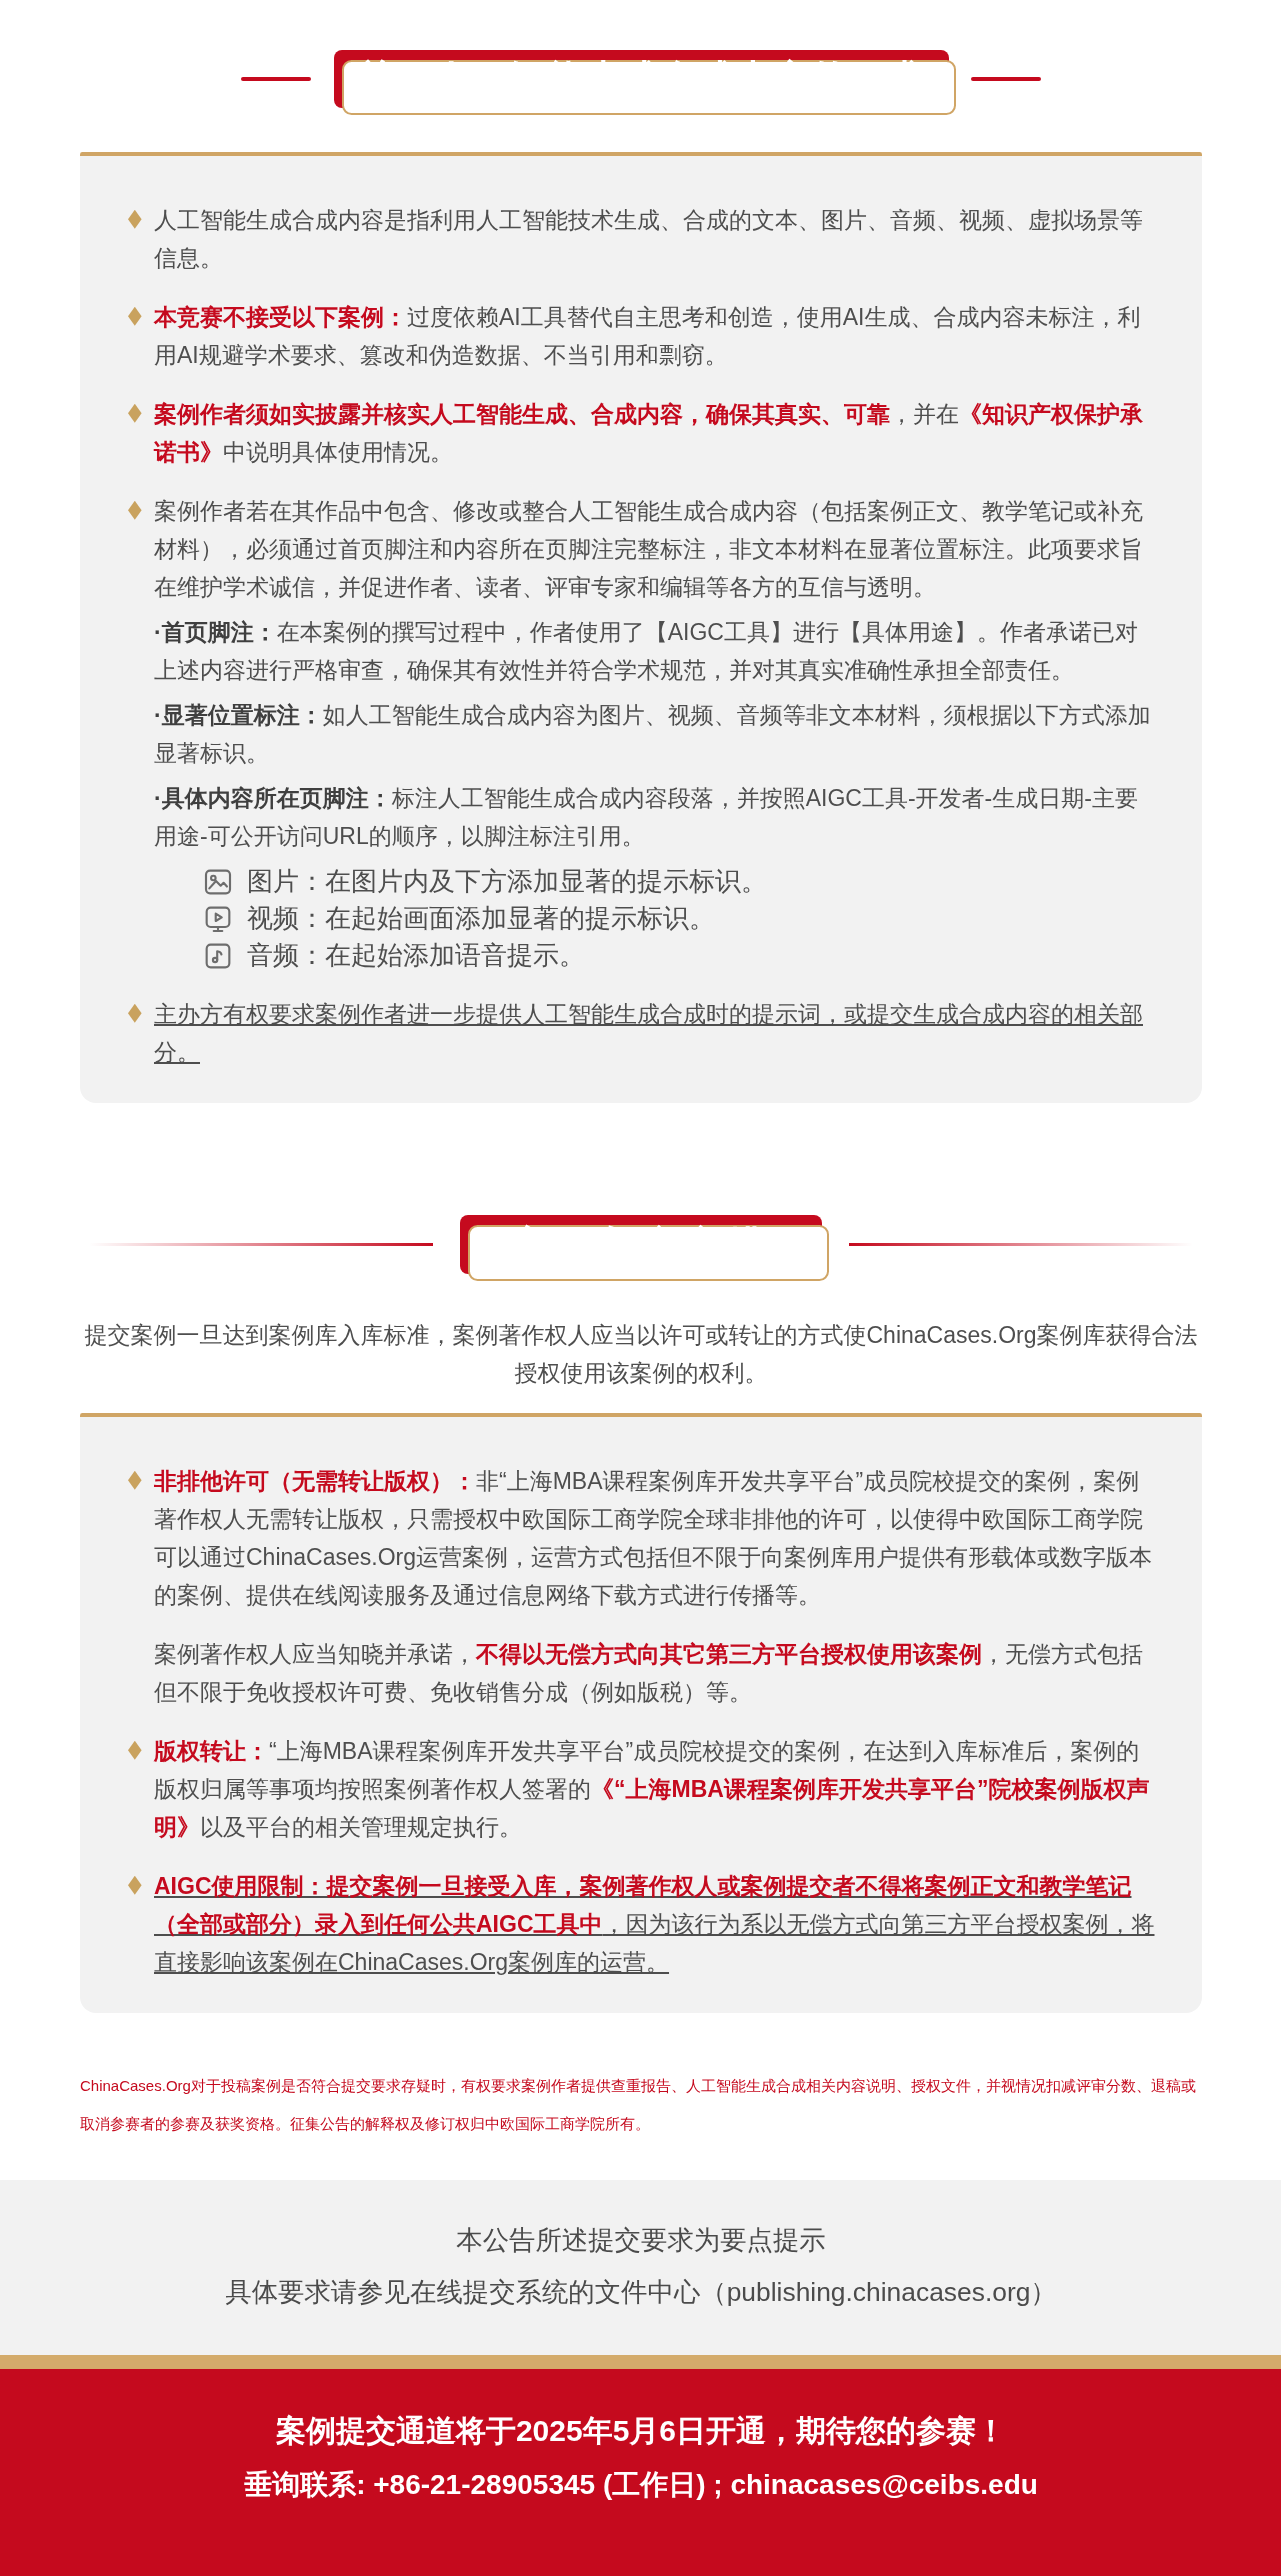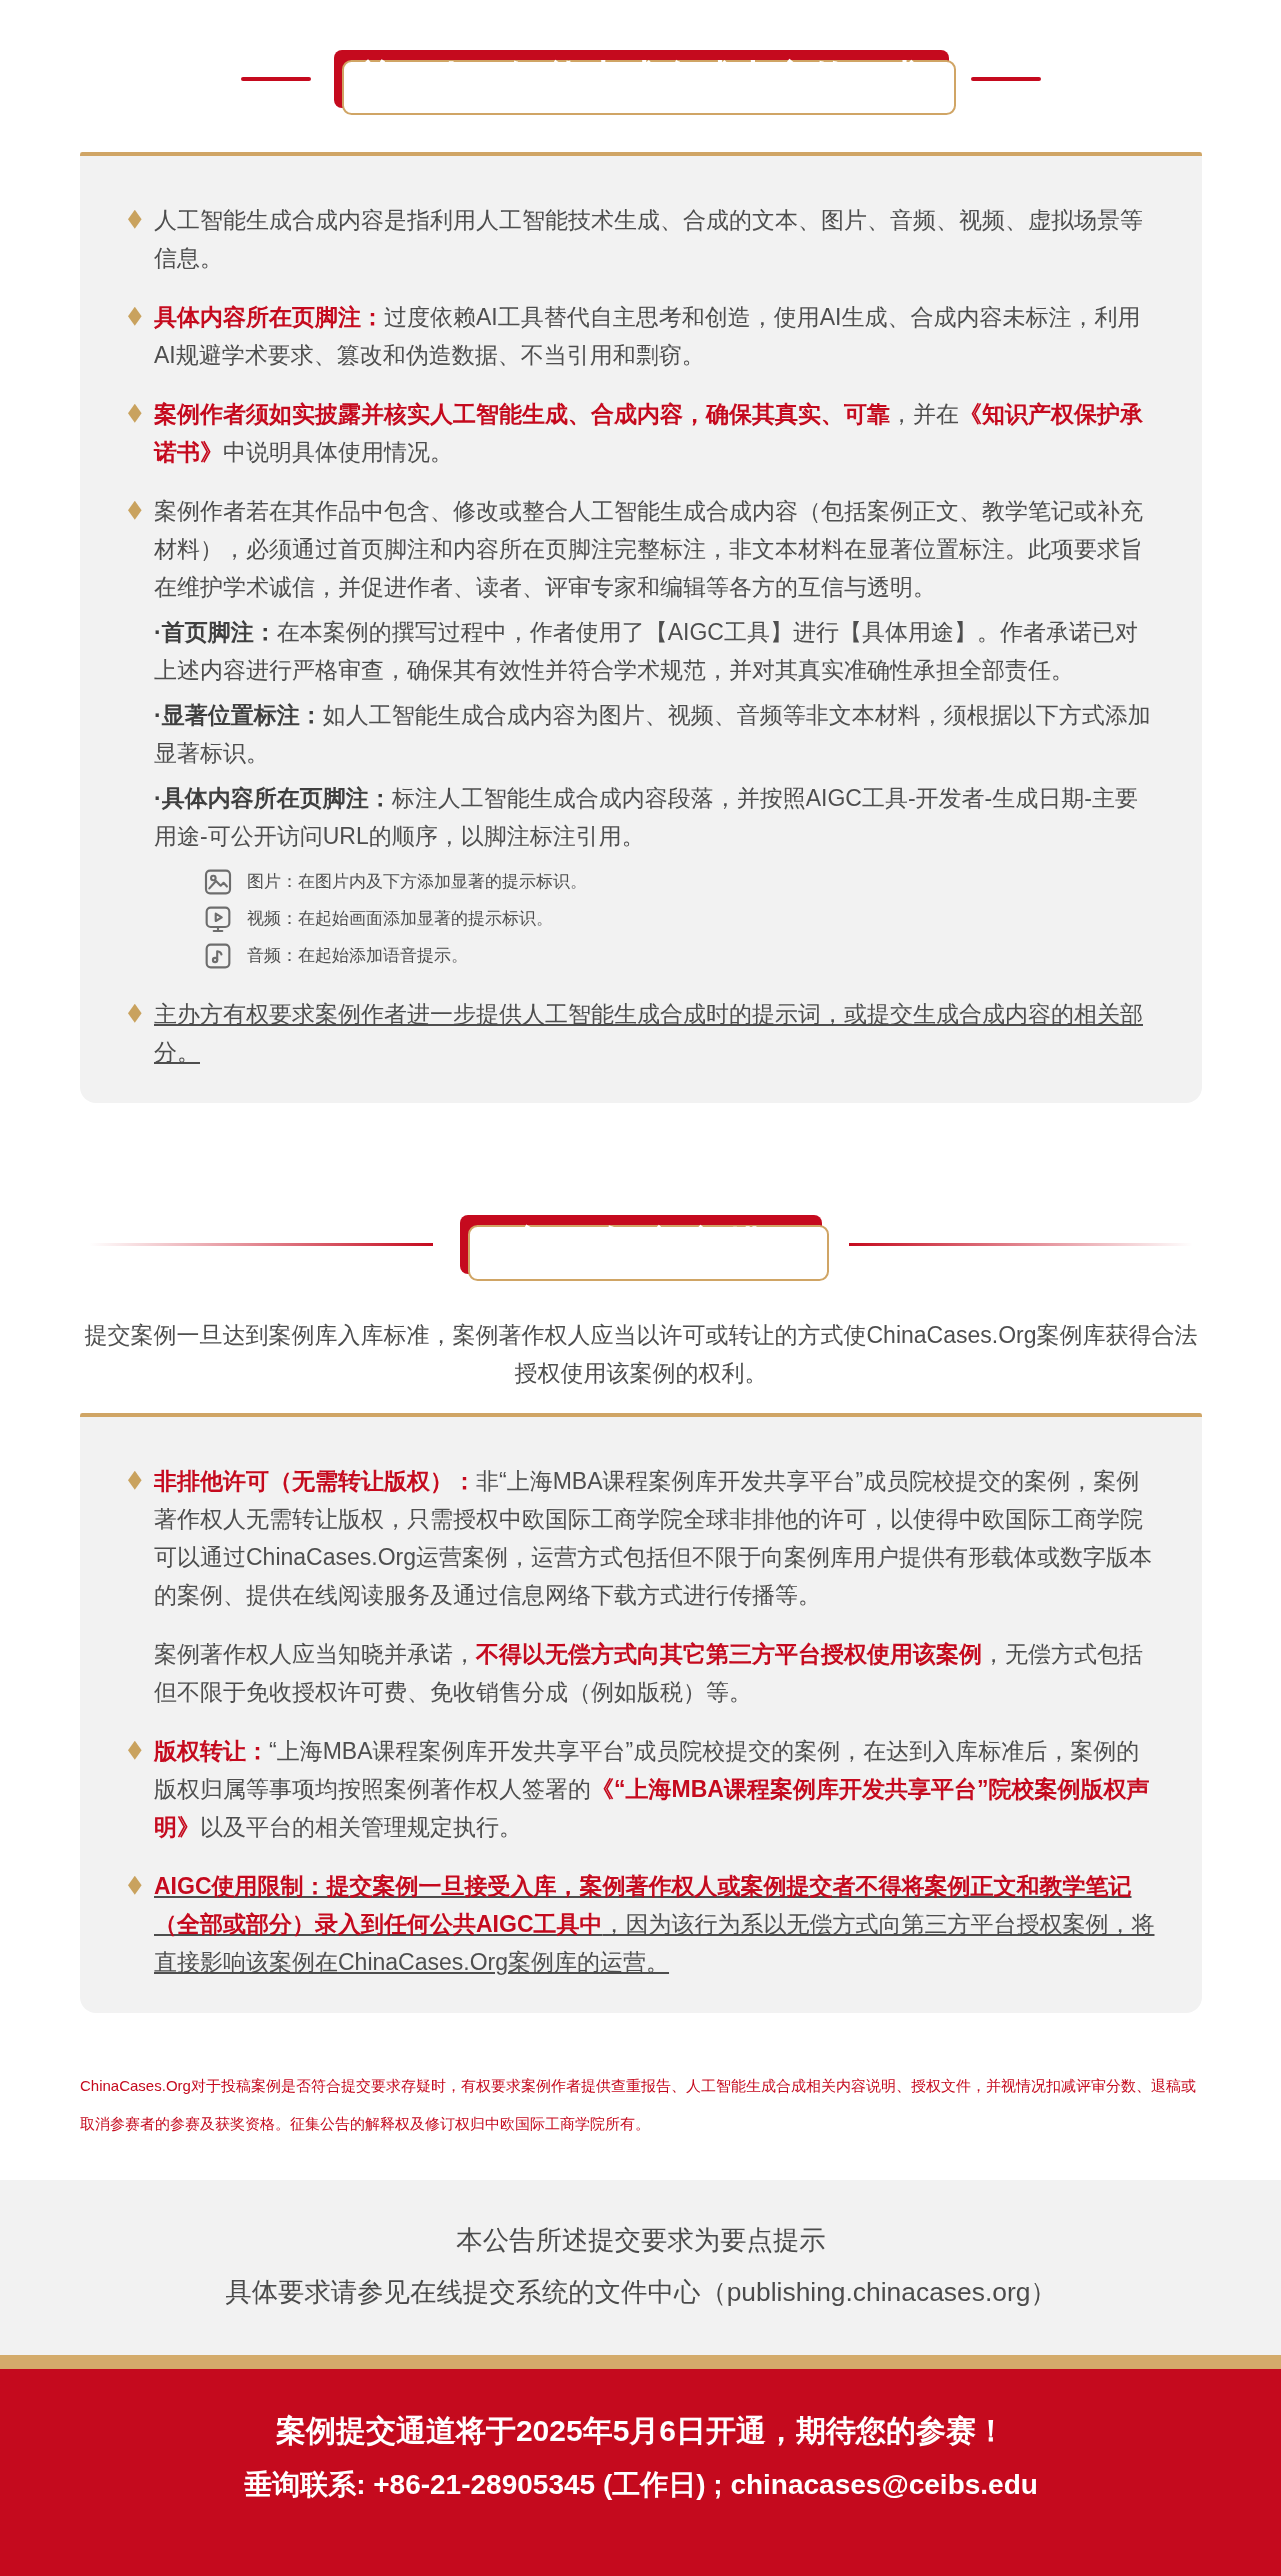"具体内容所在页脚注：" span.s-rb { text: 具体内容所在页脚注 -> 本竞赛不接受以下案例 }
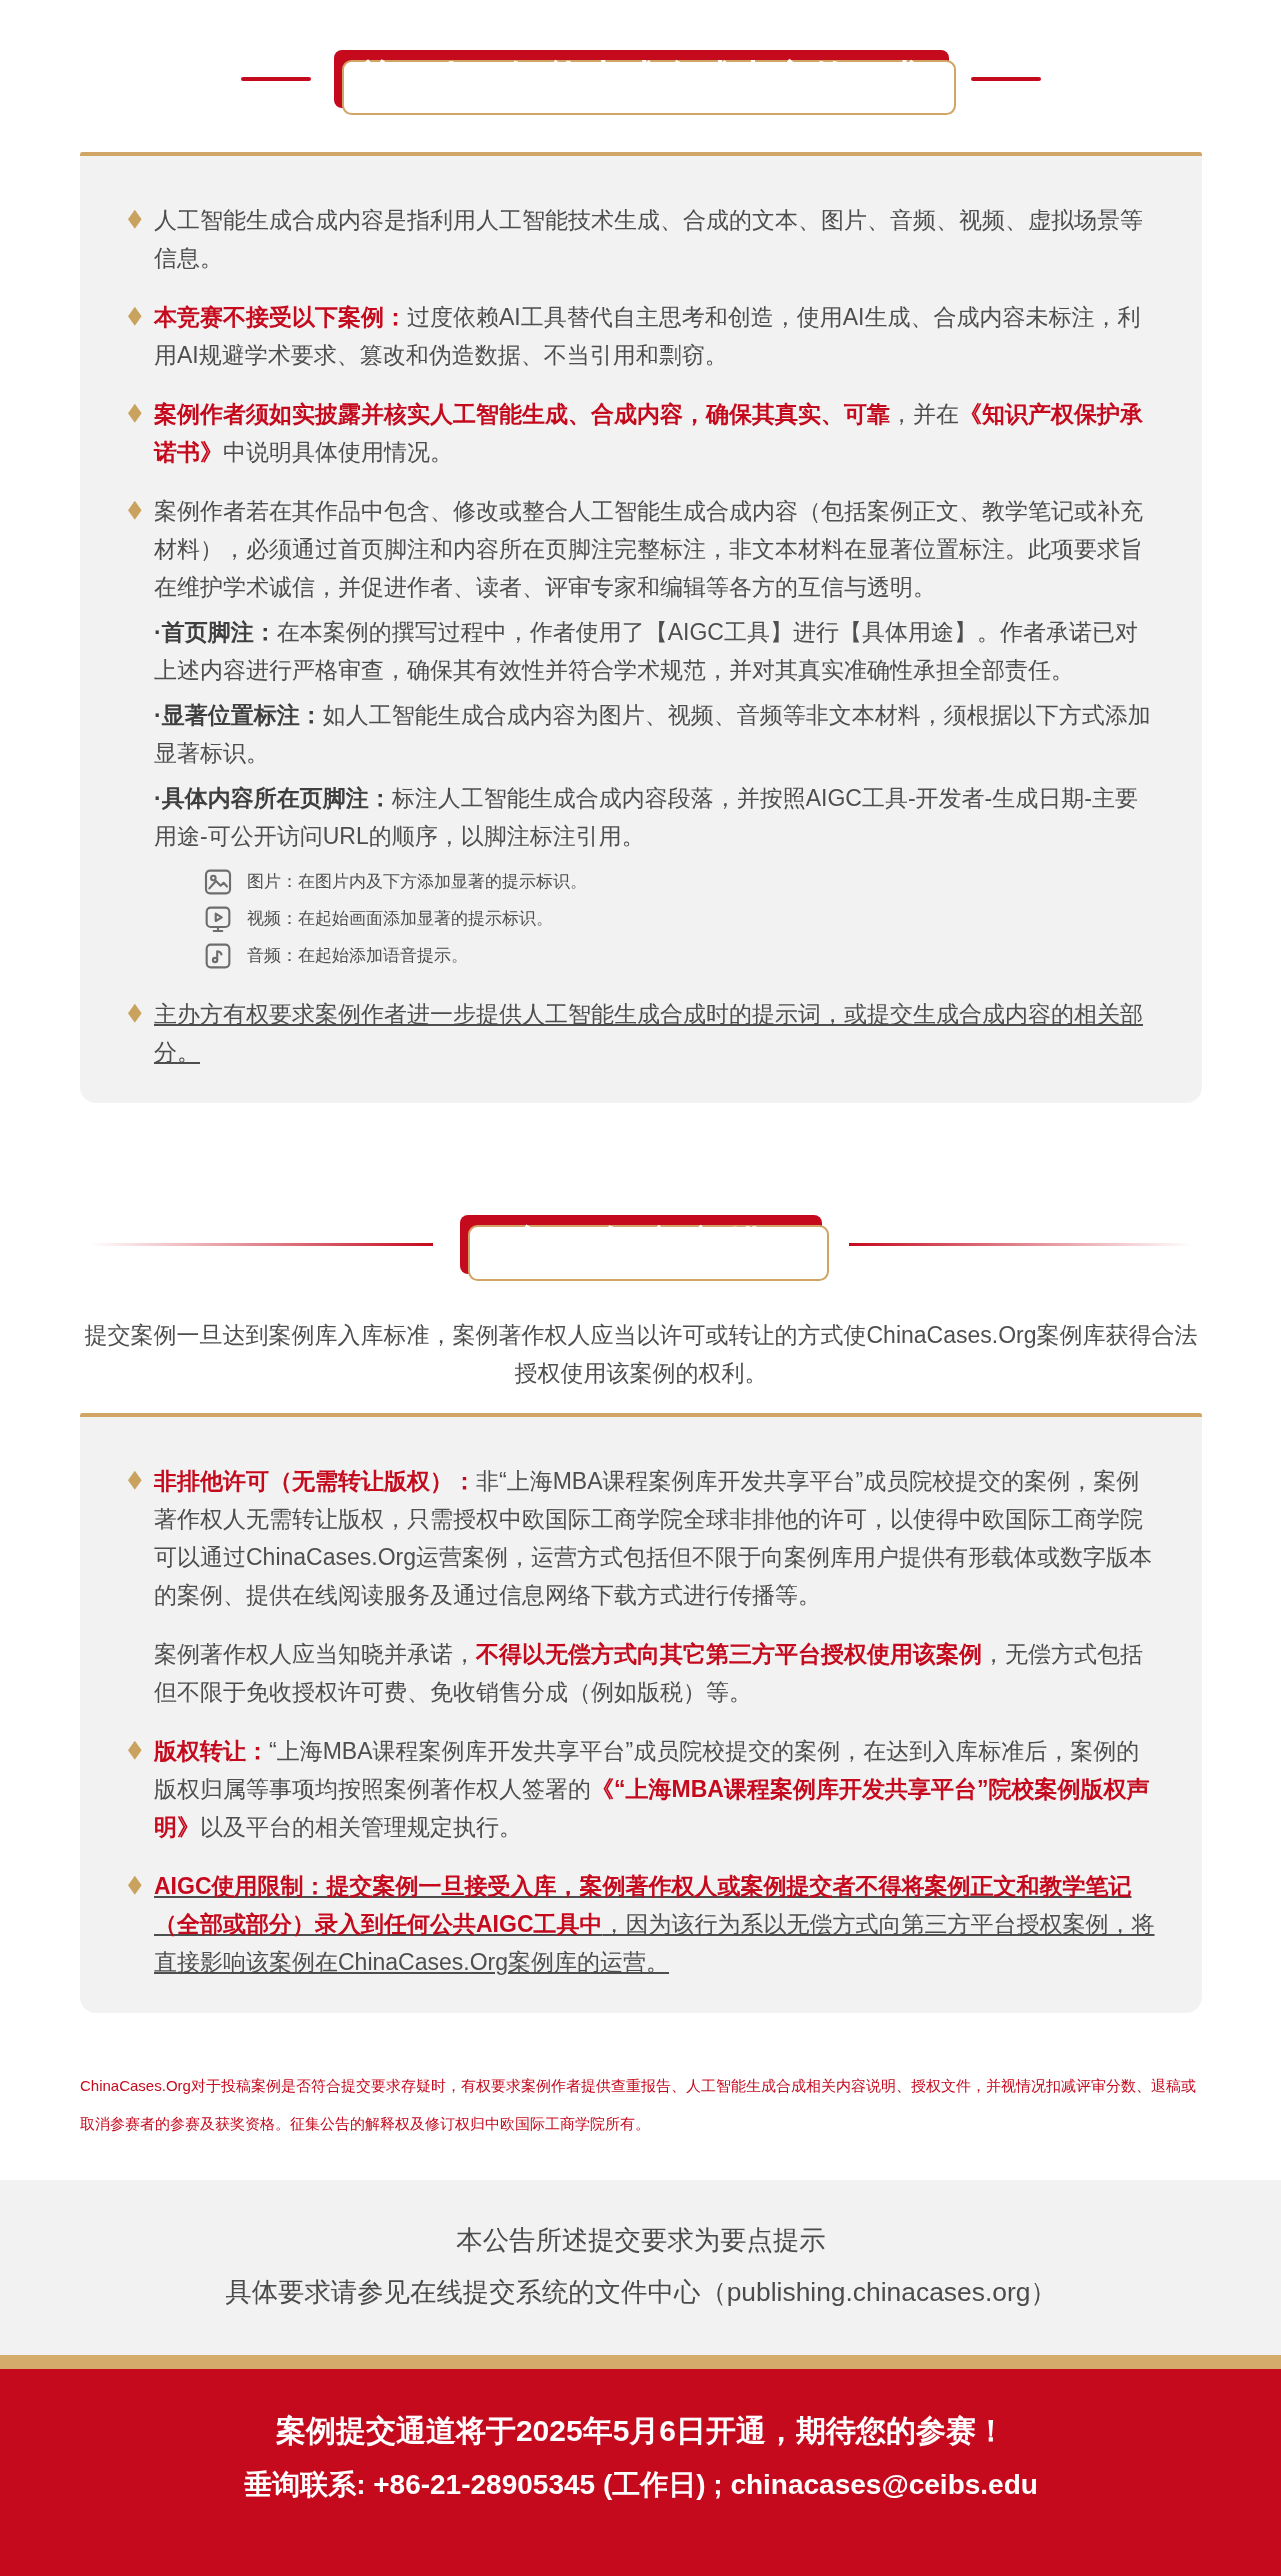"图片：在图片内及下方添加显著的提示标识。" .media-row span { font-size: 17px -> 26px }
